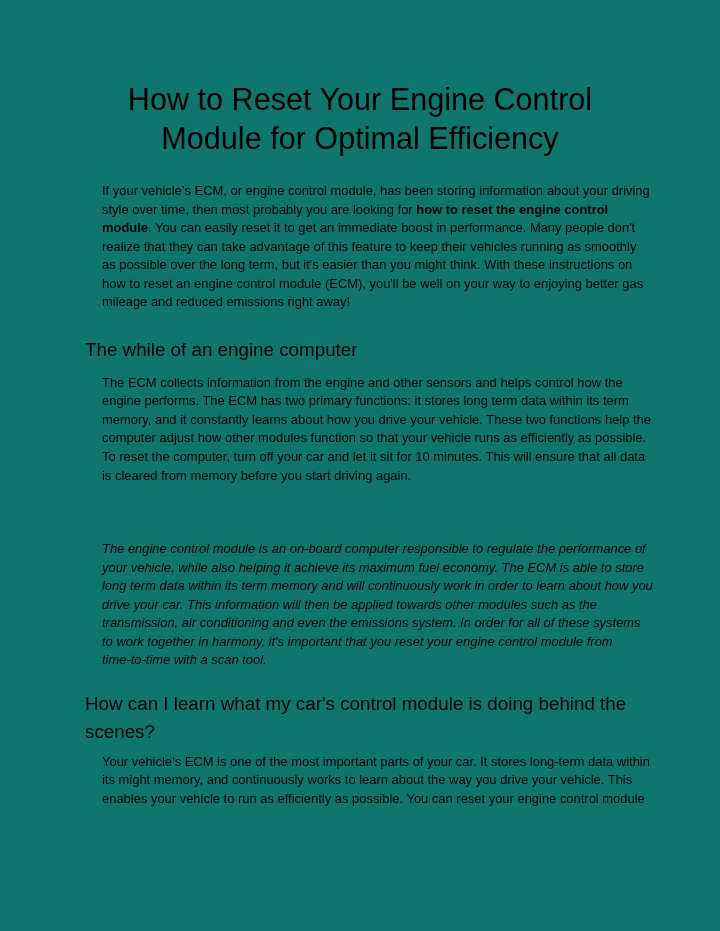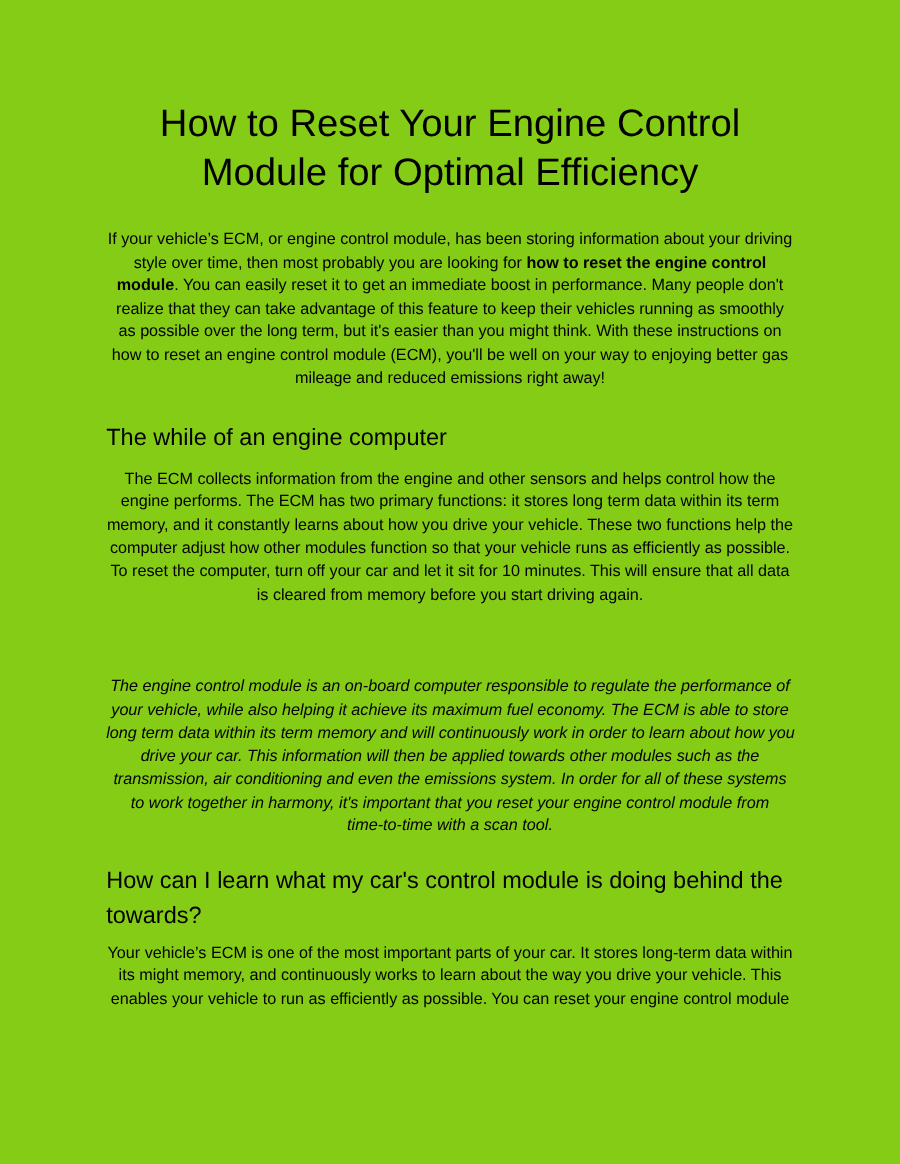"How to Reset Your Engine" .page { background: #84cc16 -> #0f766e }
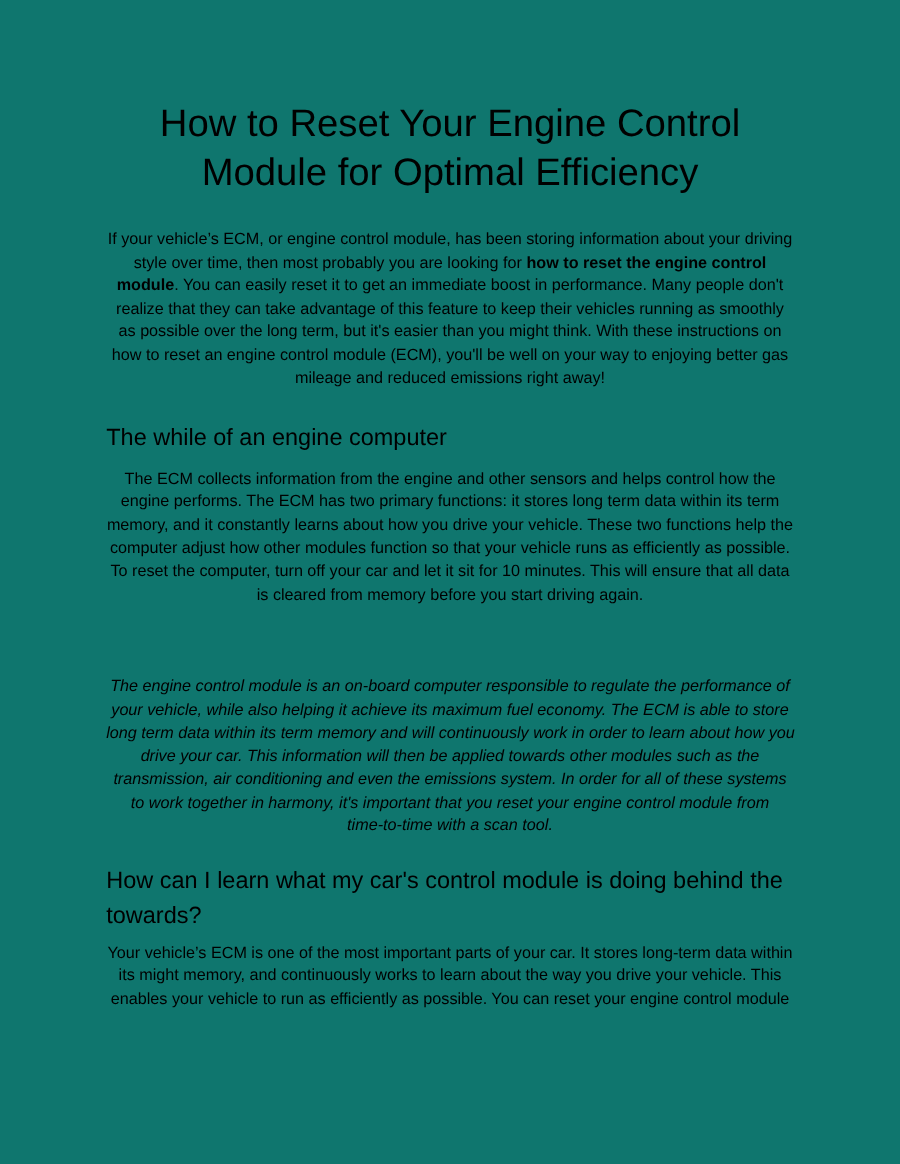"If your vehicle’s ECM, or" .body-para { margin: 0 -> 17px; text-align: center -> none }
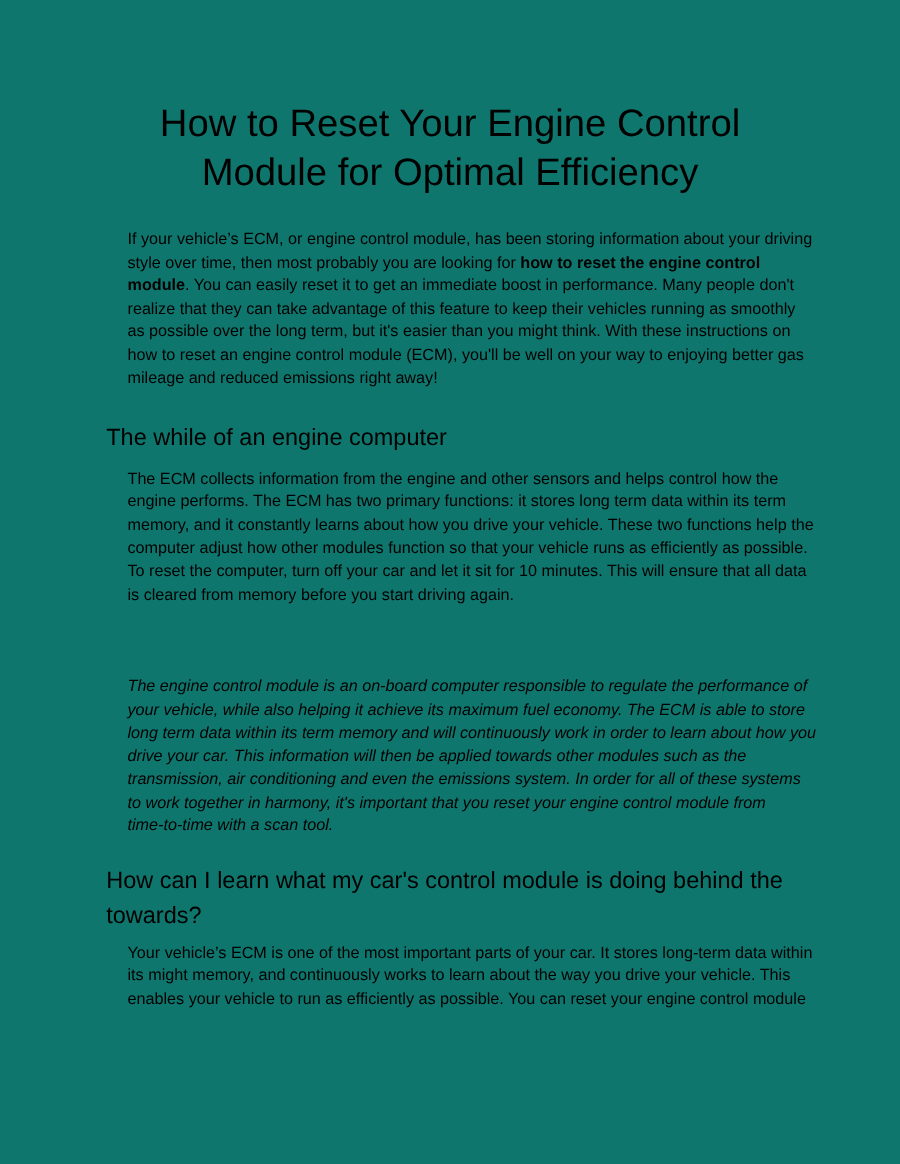"How can I learn what" h2.doc-heading { text: towards -> scenes }
